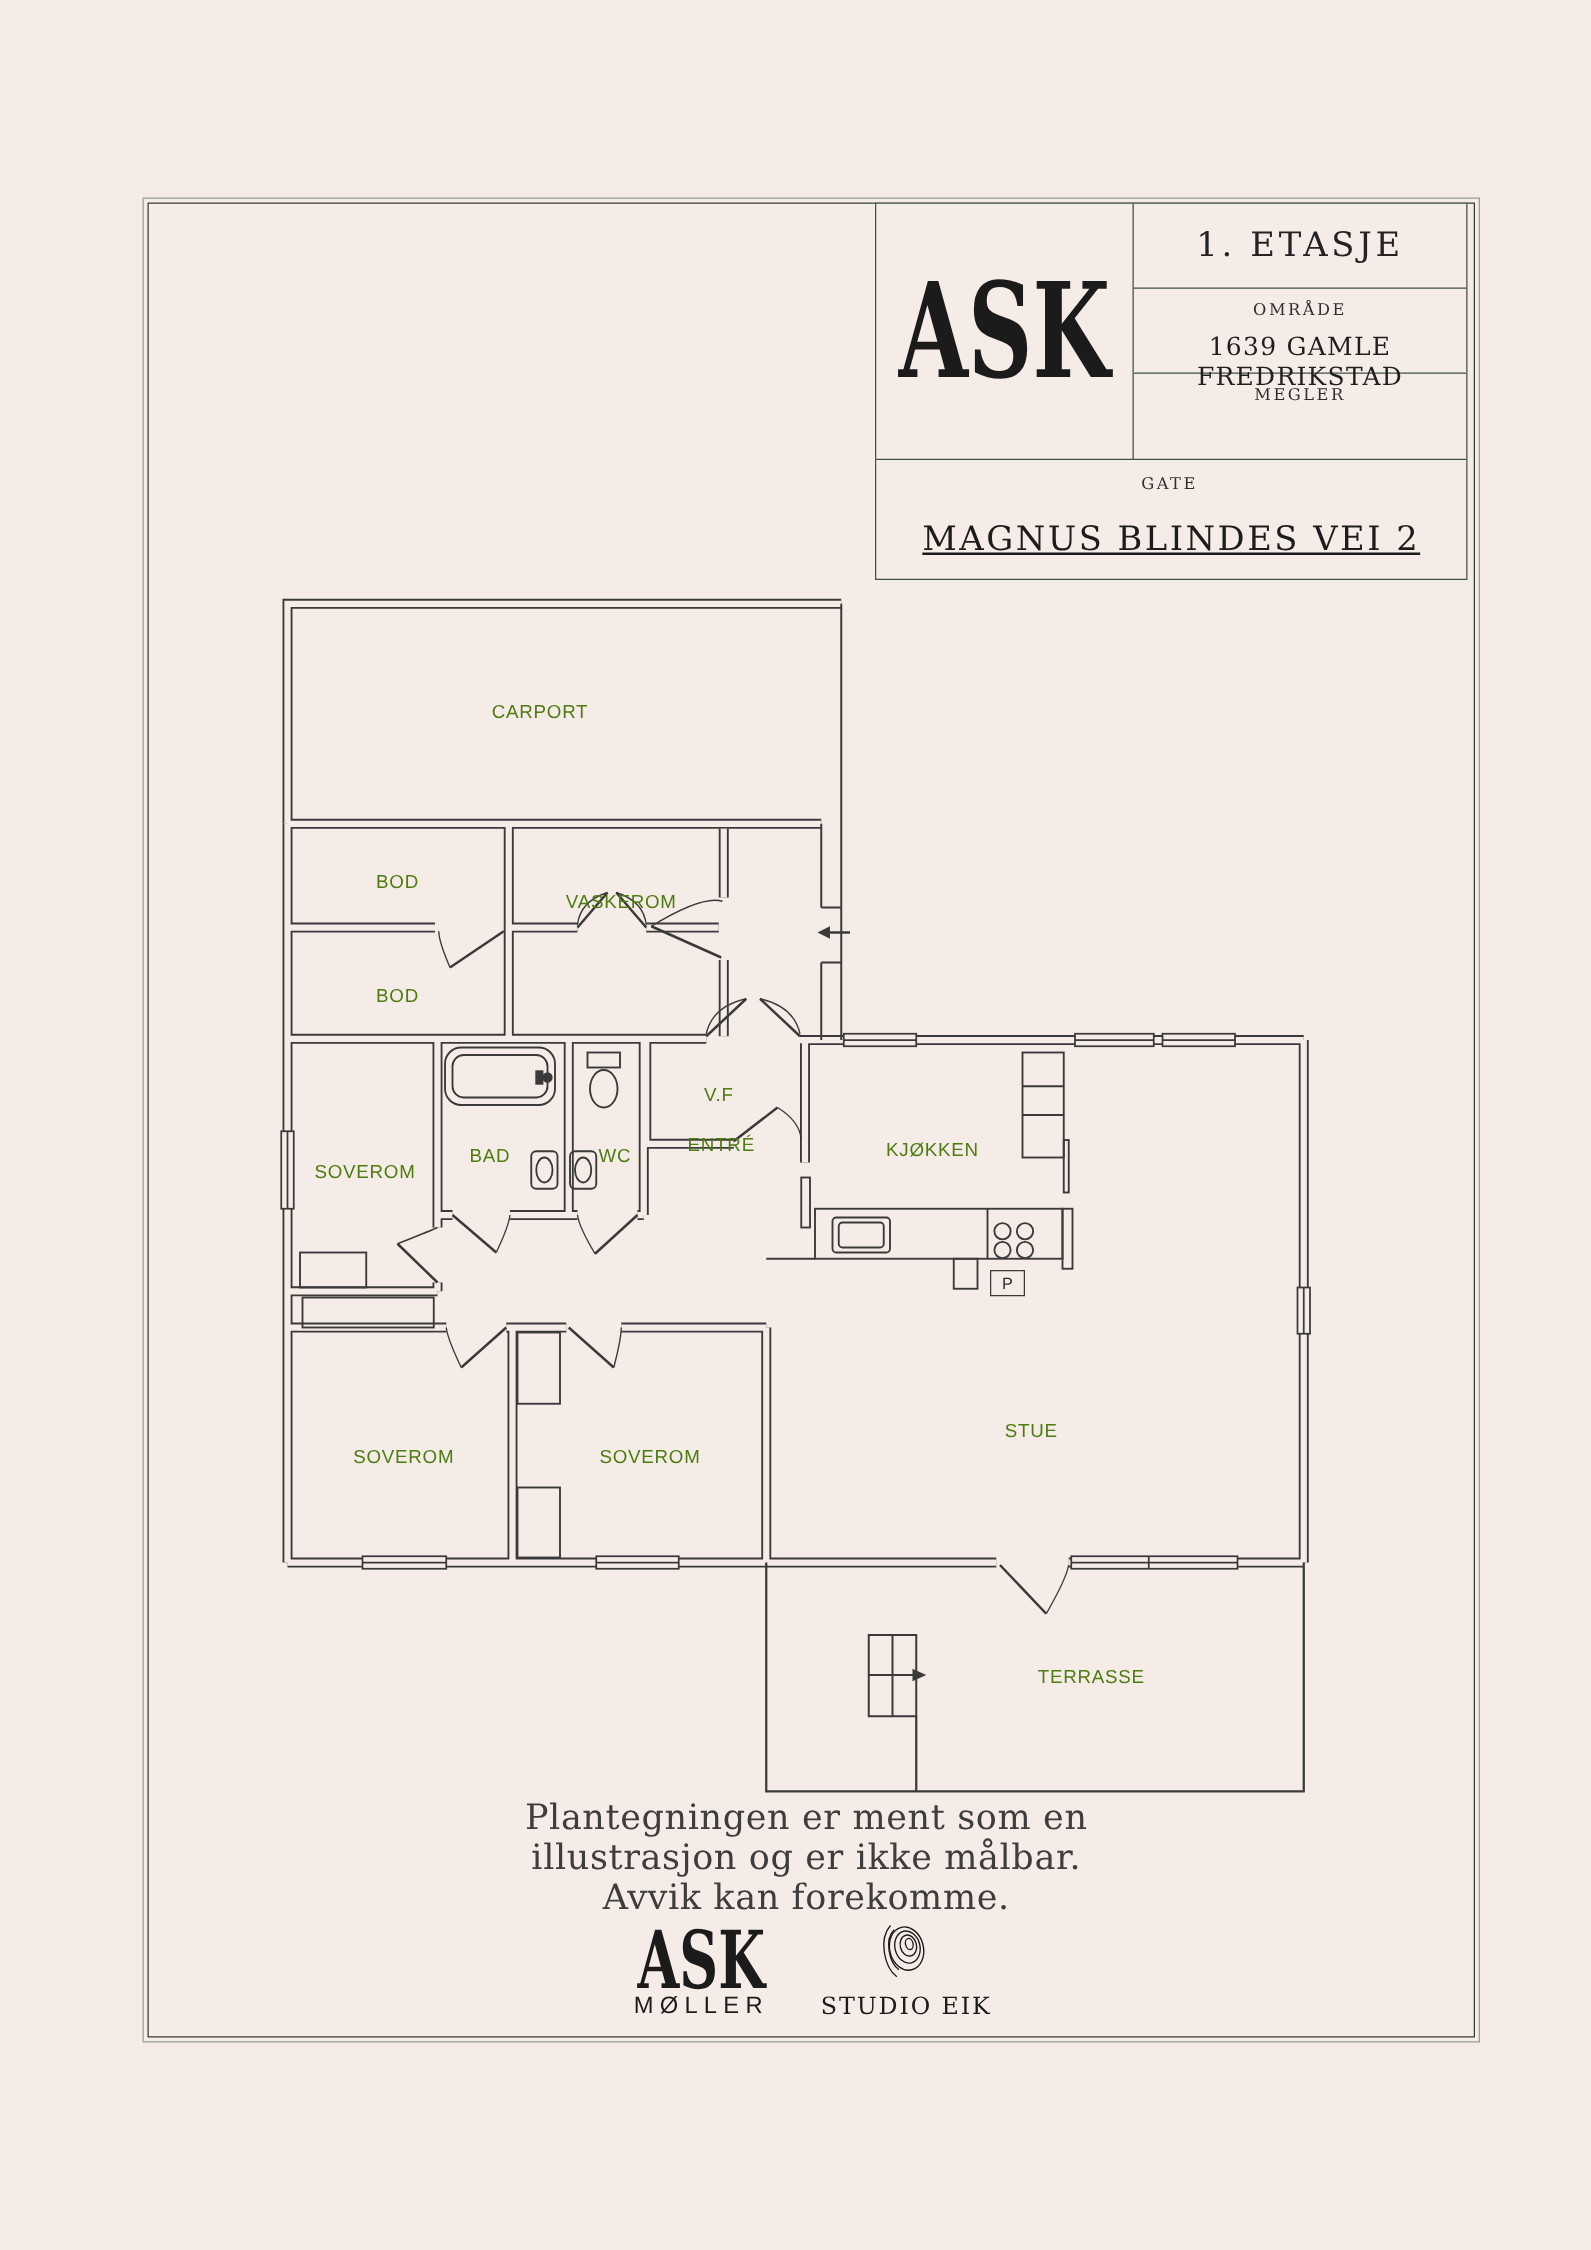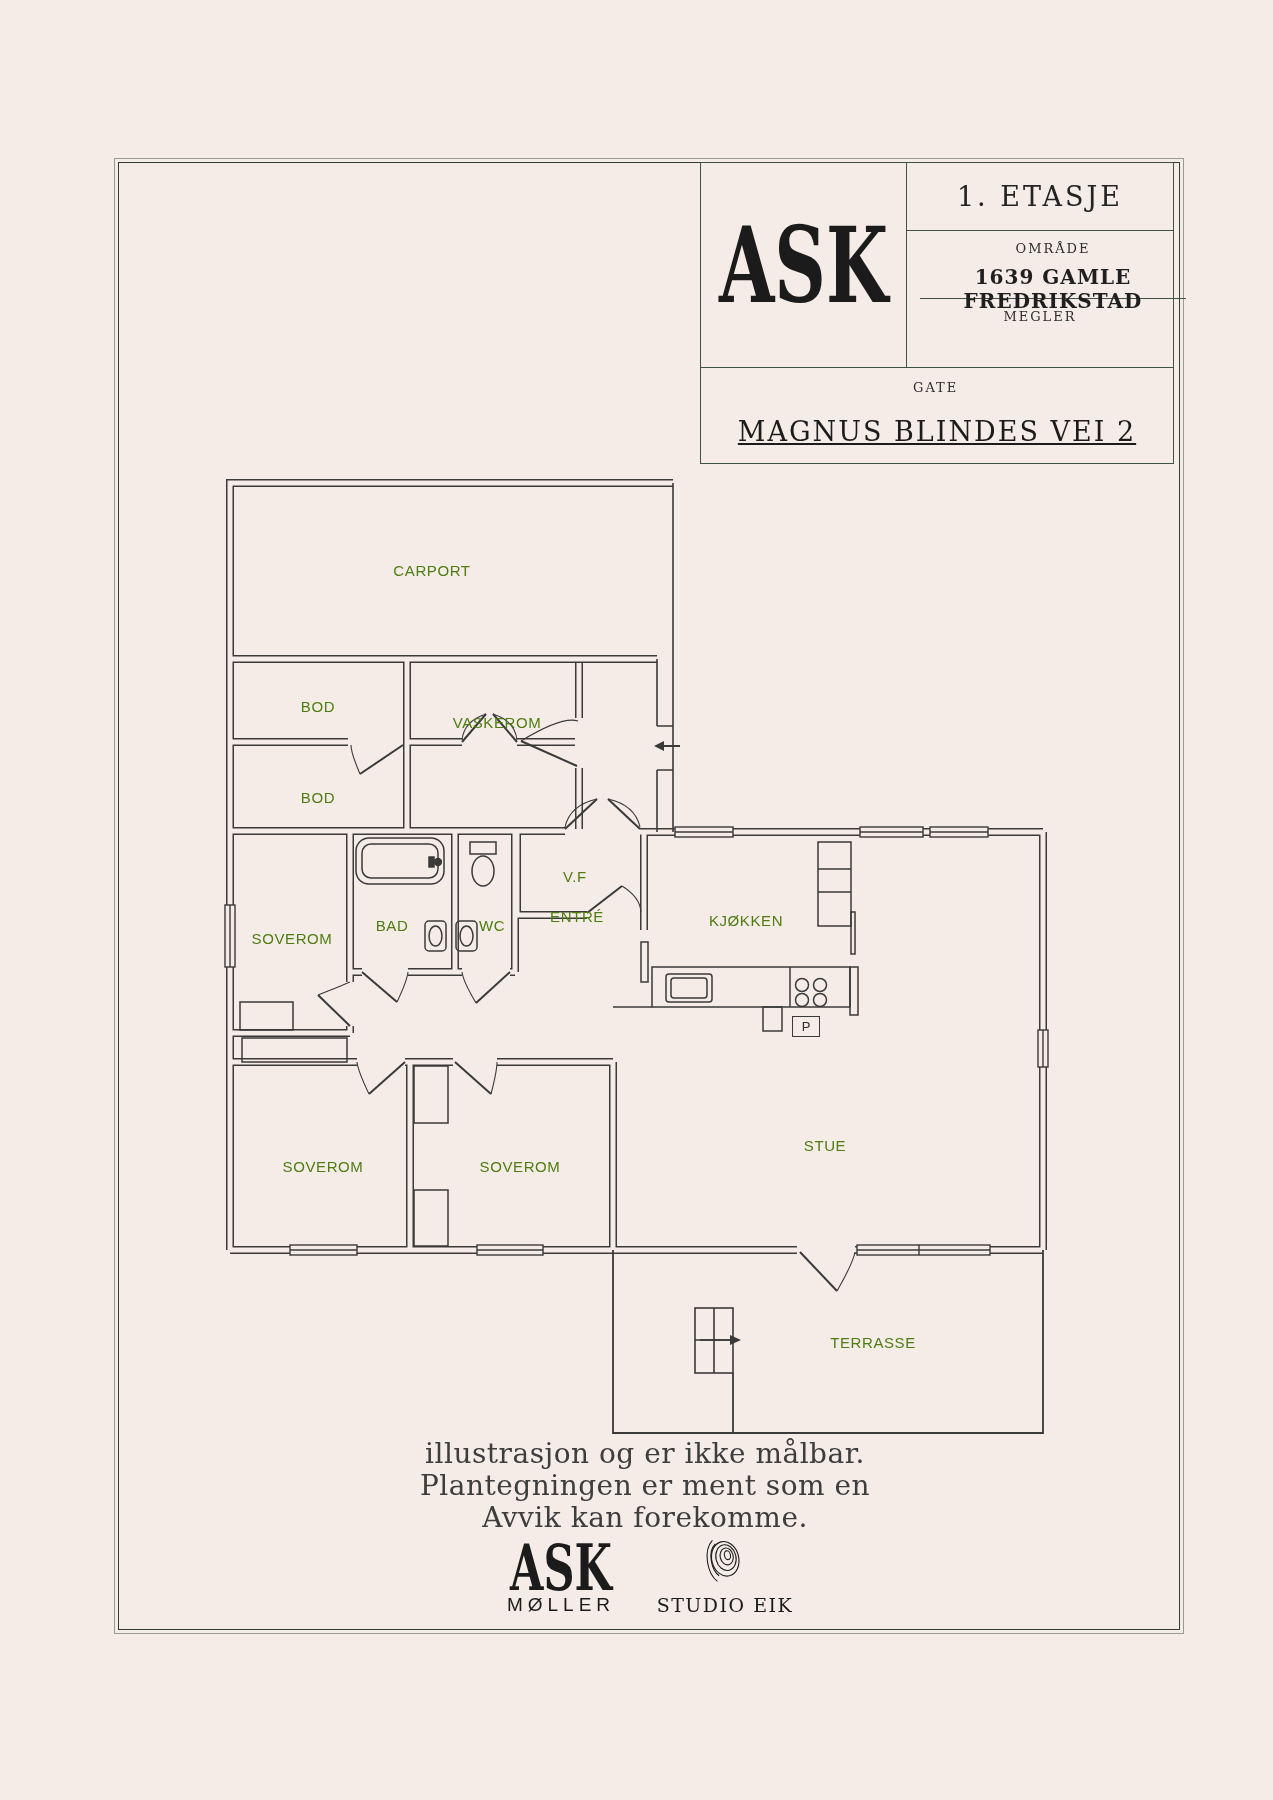"OMRÅDE" .tb-r2 { left: 219px -> 206px }
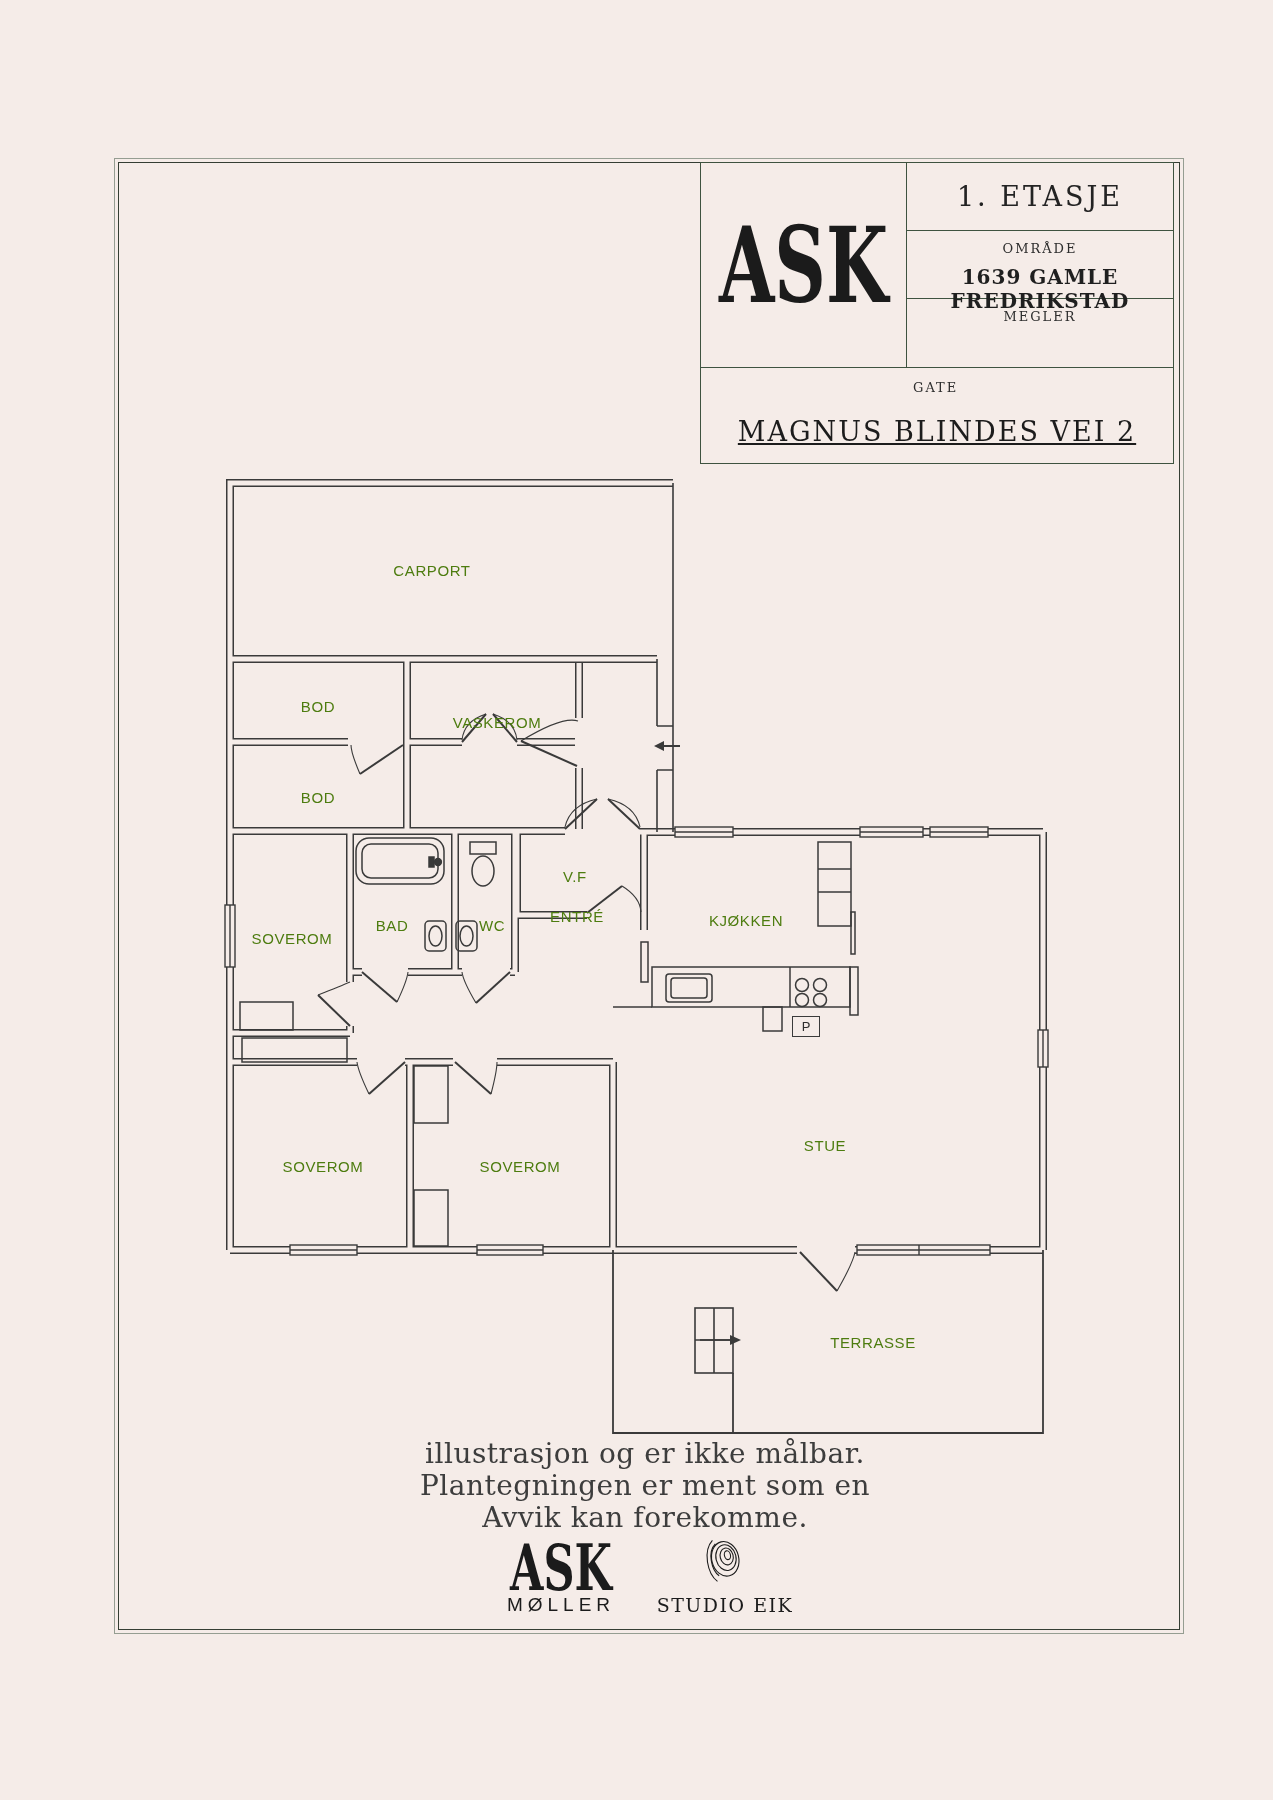"1639 GAMLE FREDRIKSTAD" .tb-value { font-weight: bold -> none }
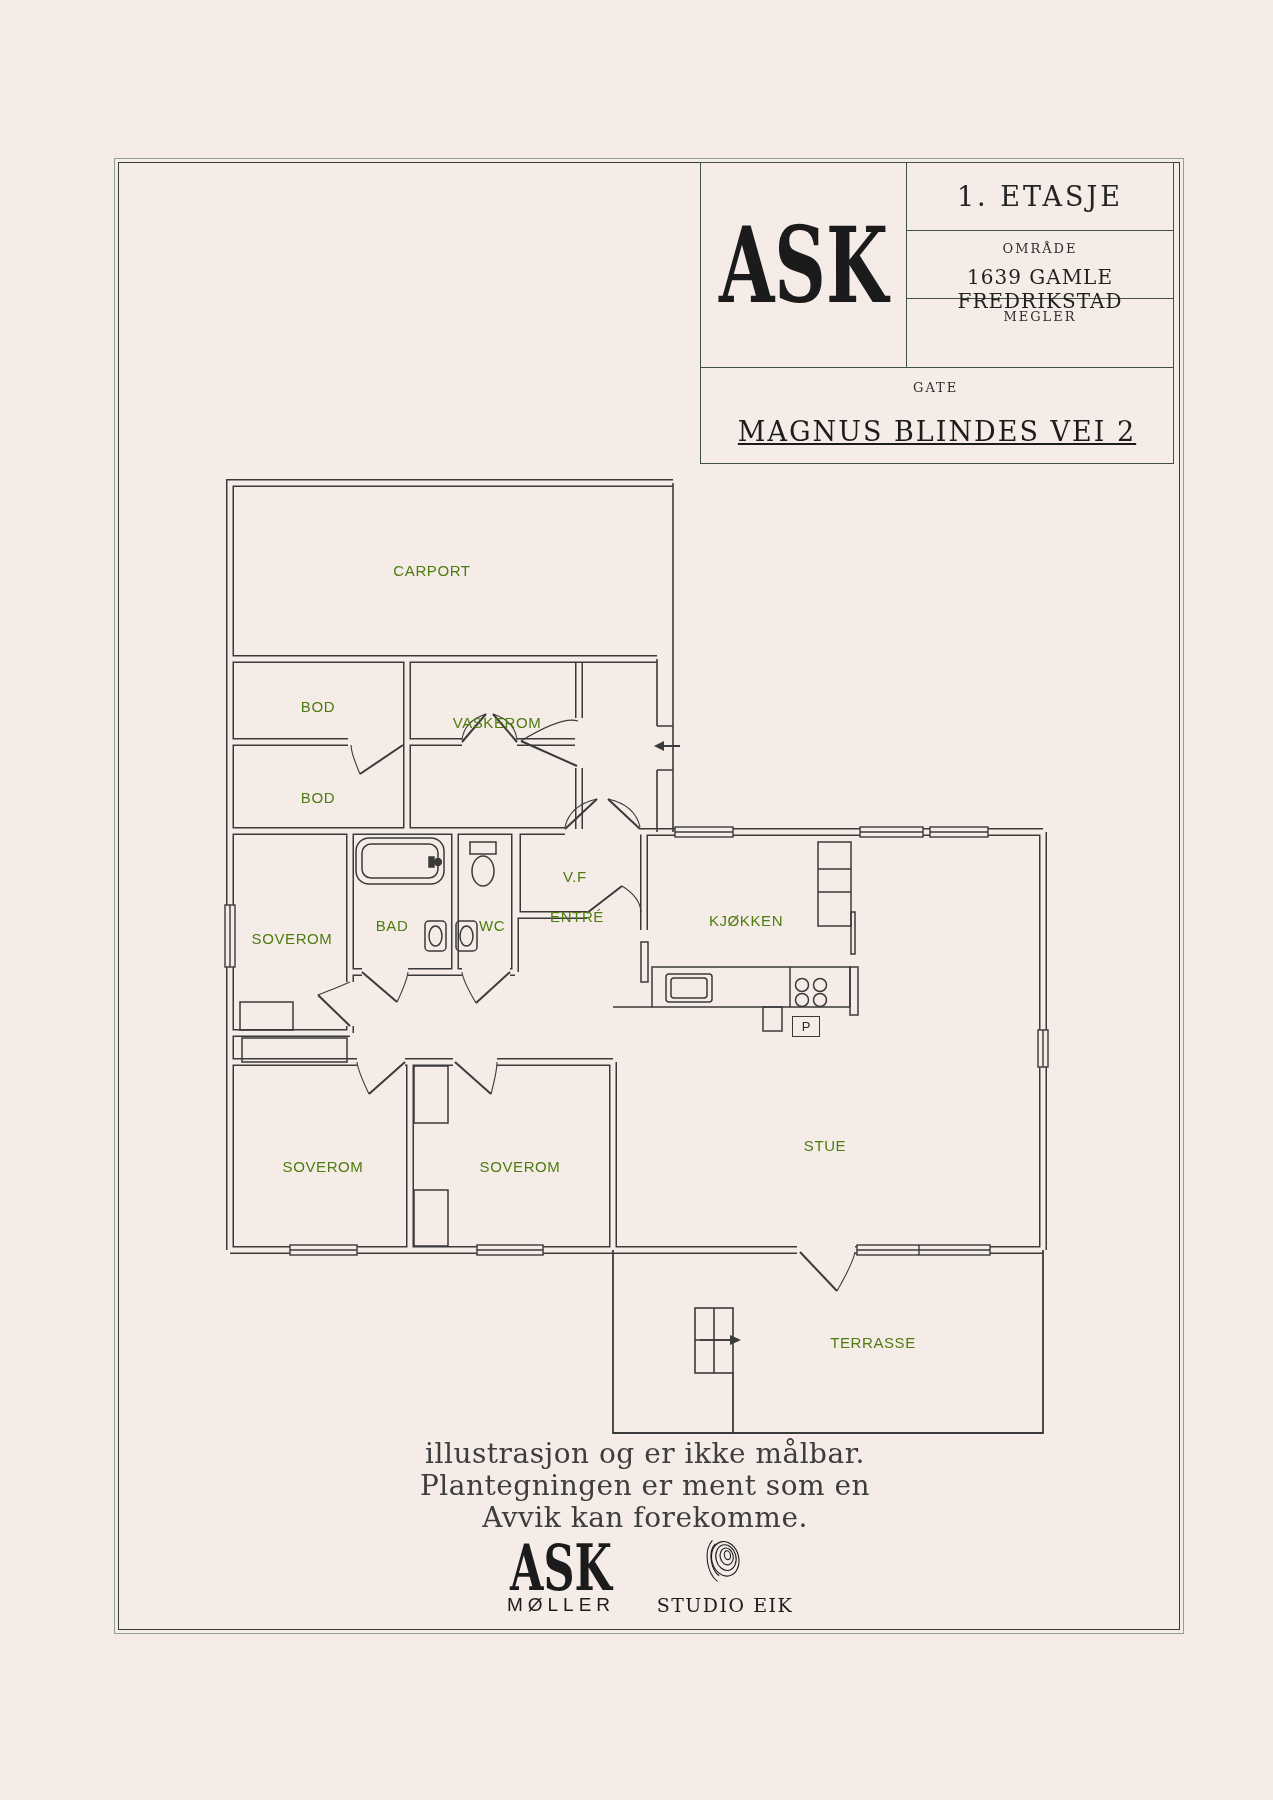"illustrasjon og er ikke målbar." div { order: before "Plantegningen er ment som en" -> after "Plantegningen er ment som en" }
